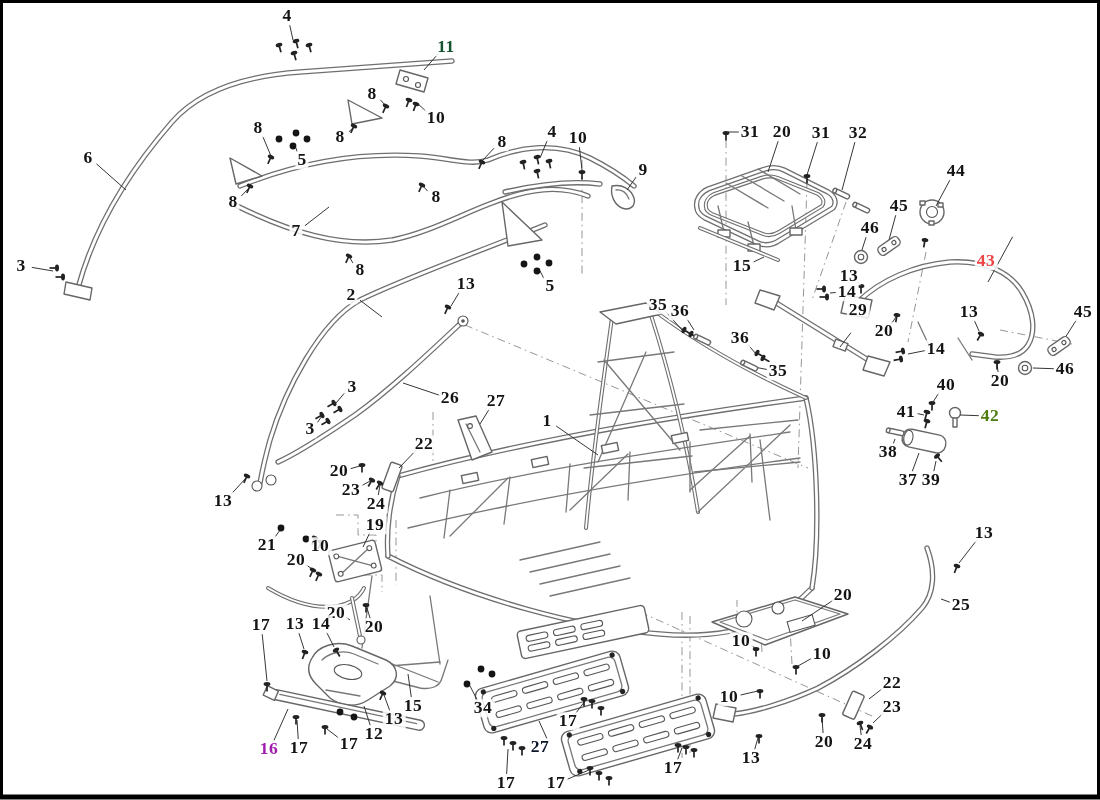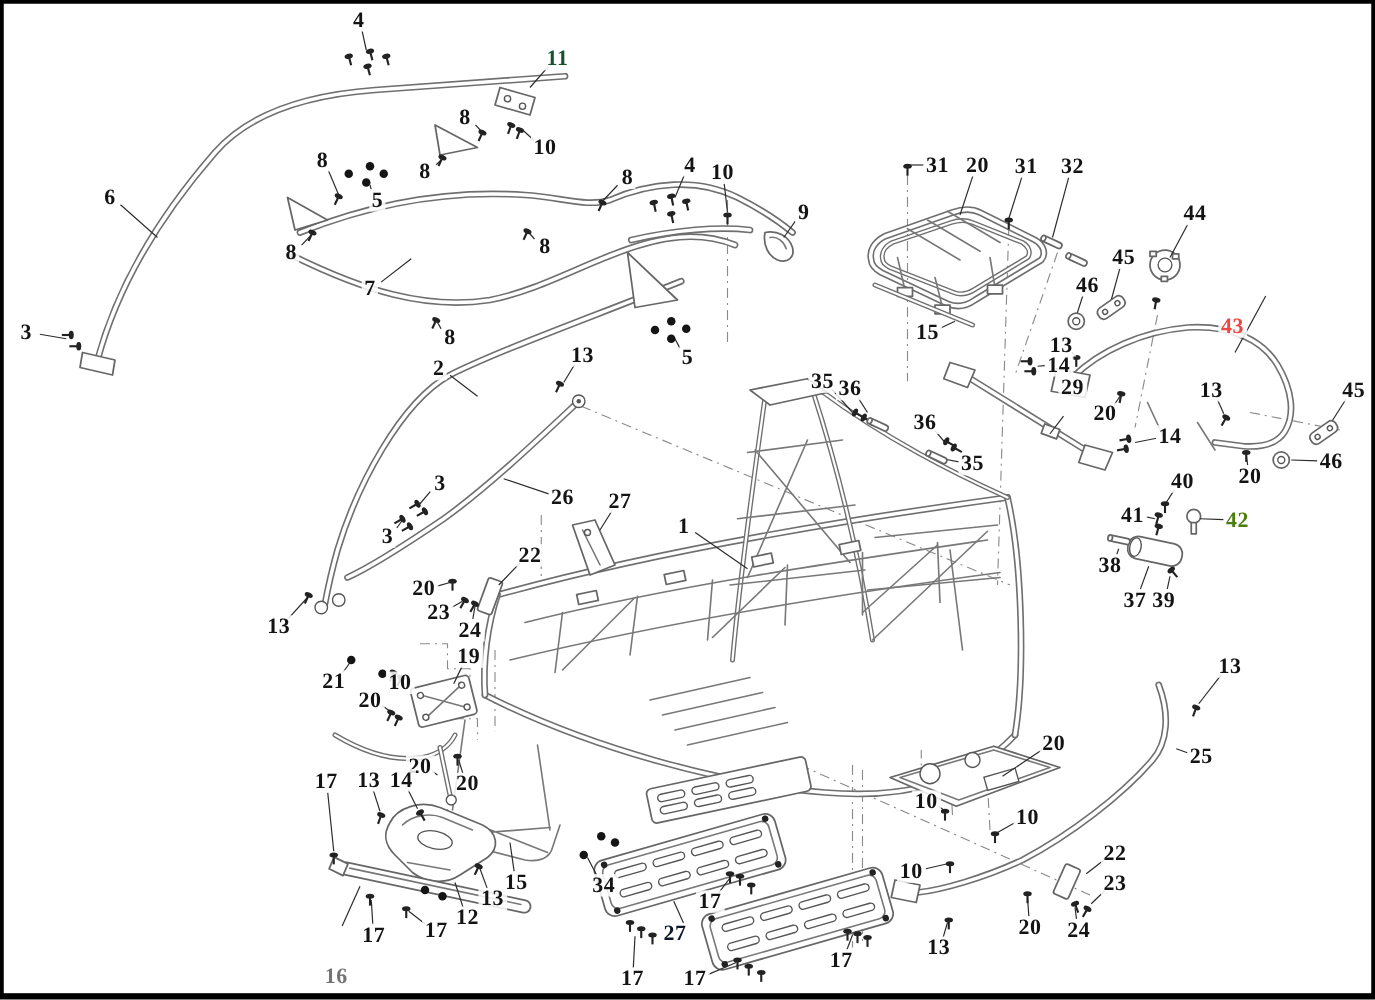"16" div.callout { color: #737373 -> #a21caf; margin-top: 32px -> none }
